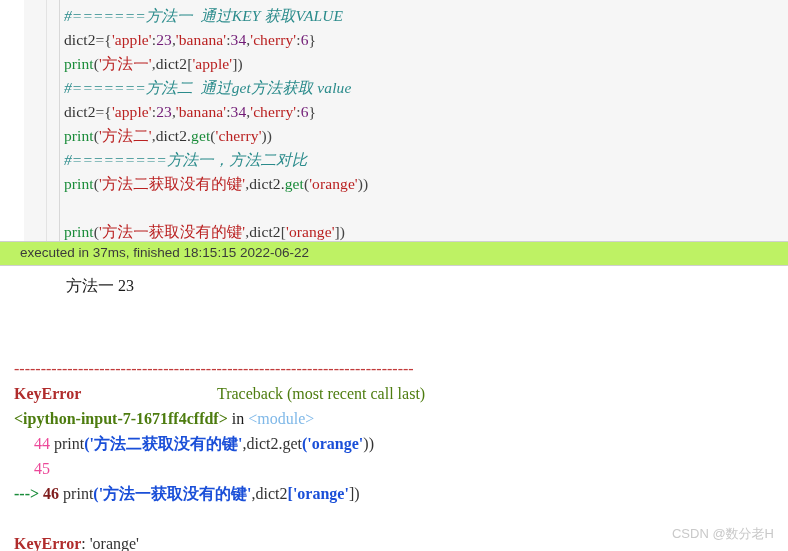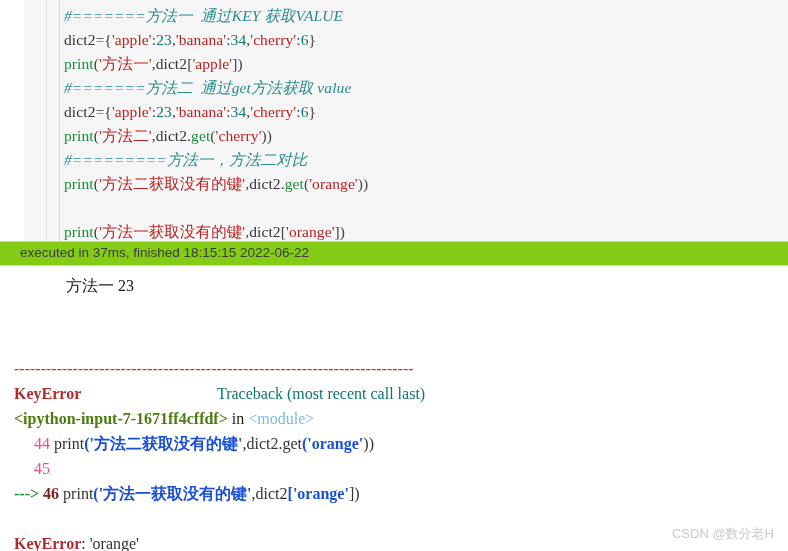"23" .nu { color: #0f766e -> #701a75 }
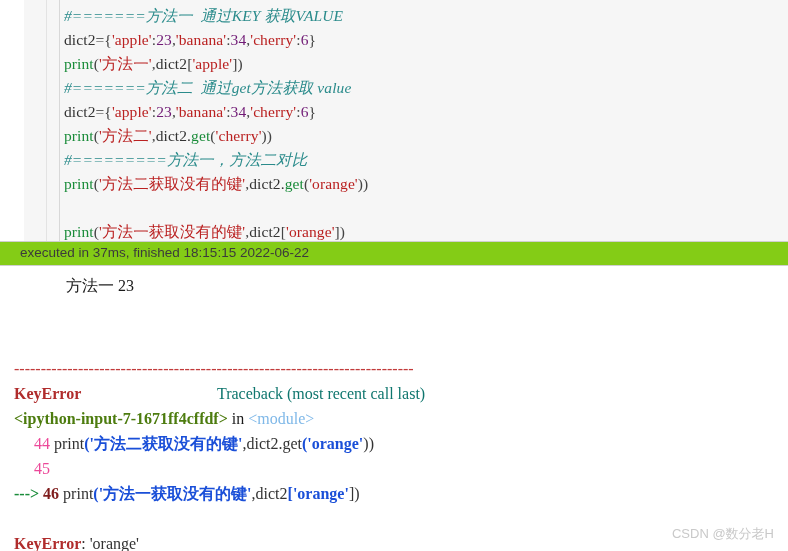"executed in 37ms, finished 18:15:15" .statusbar { background: #84cc16 -> #bef264 }
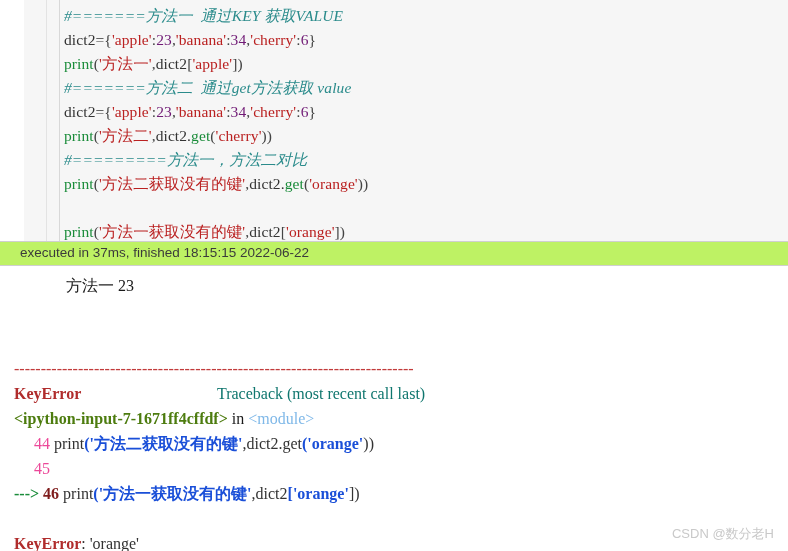"Traceback (most recent call last)" .tbhdr { color: #0f766e -> #4d7c0f }
